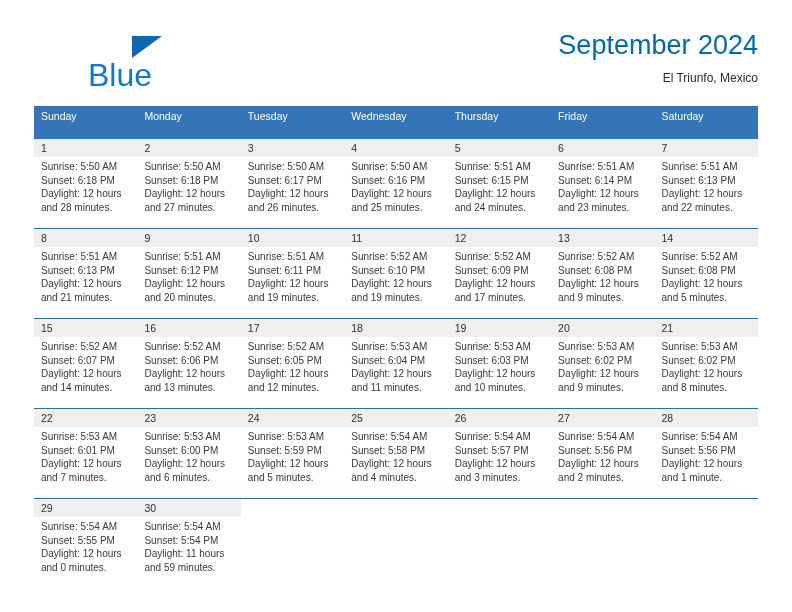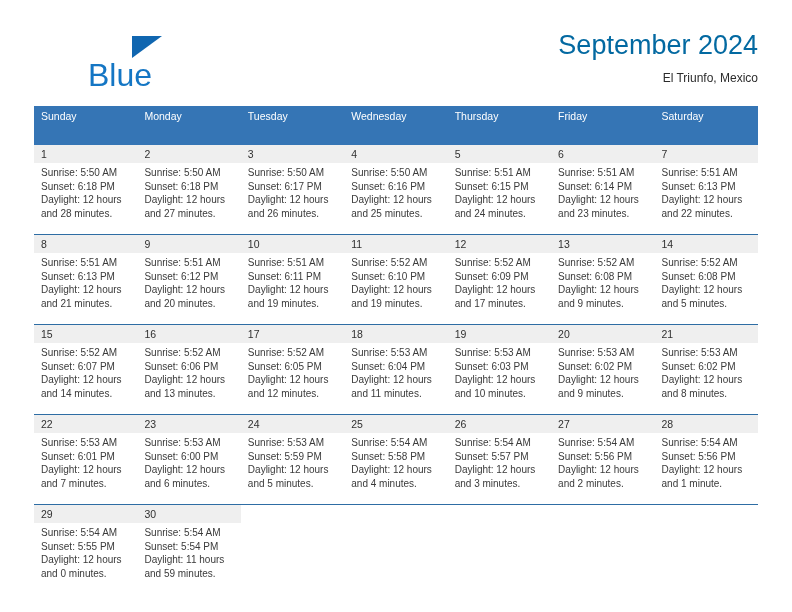"Sunday" .calendar th { padding: 4px 0 22px 7px -> 4px 0 16px 7px }
